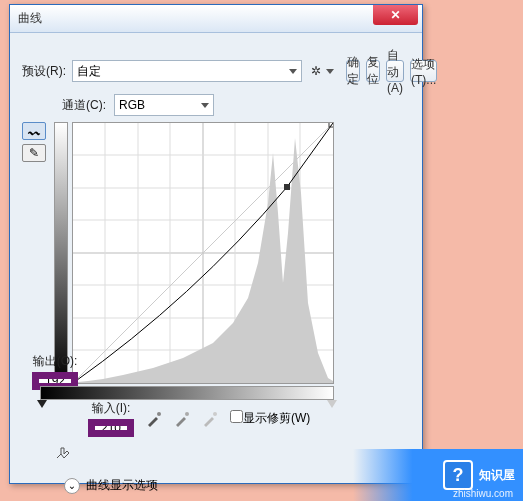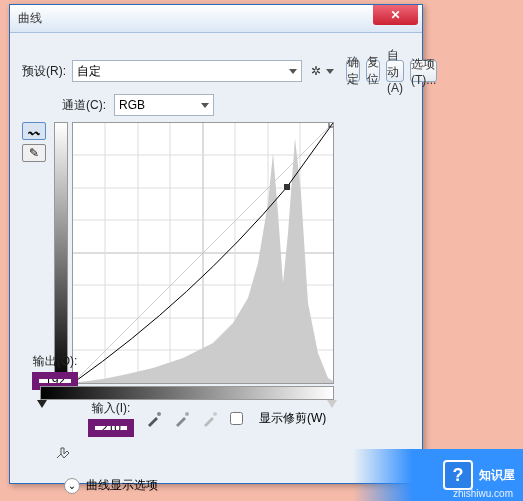"显示修剪(W)" .clip-chk { align-items: center -> flex-start; gap: 16px -> 0 }
